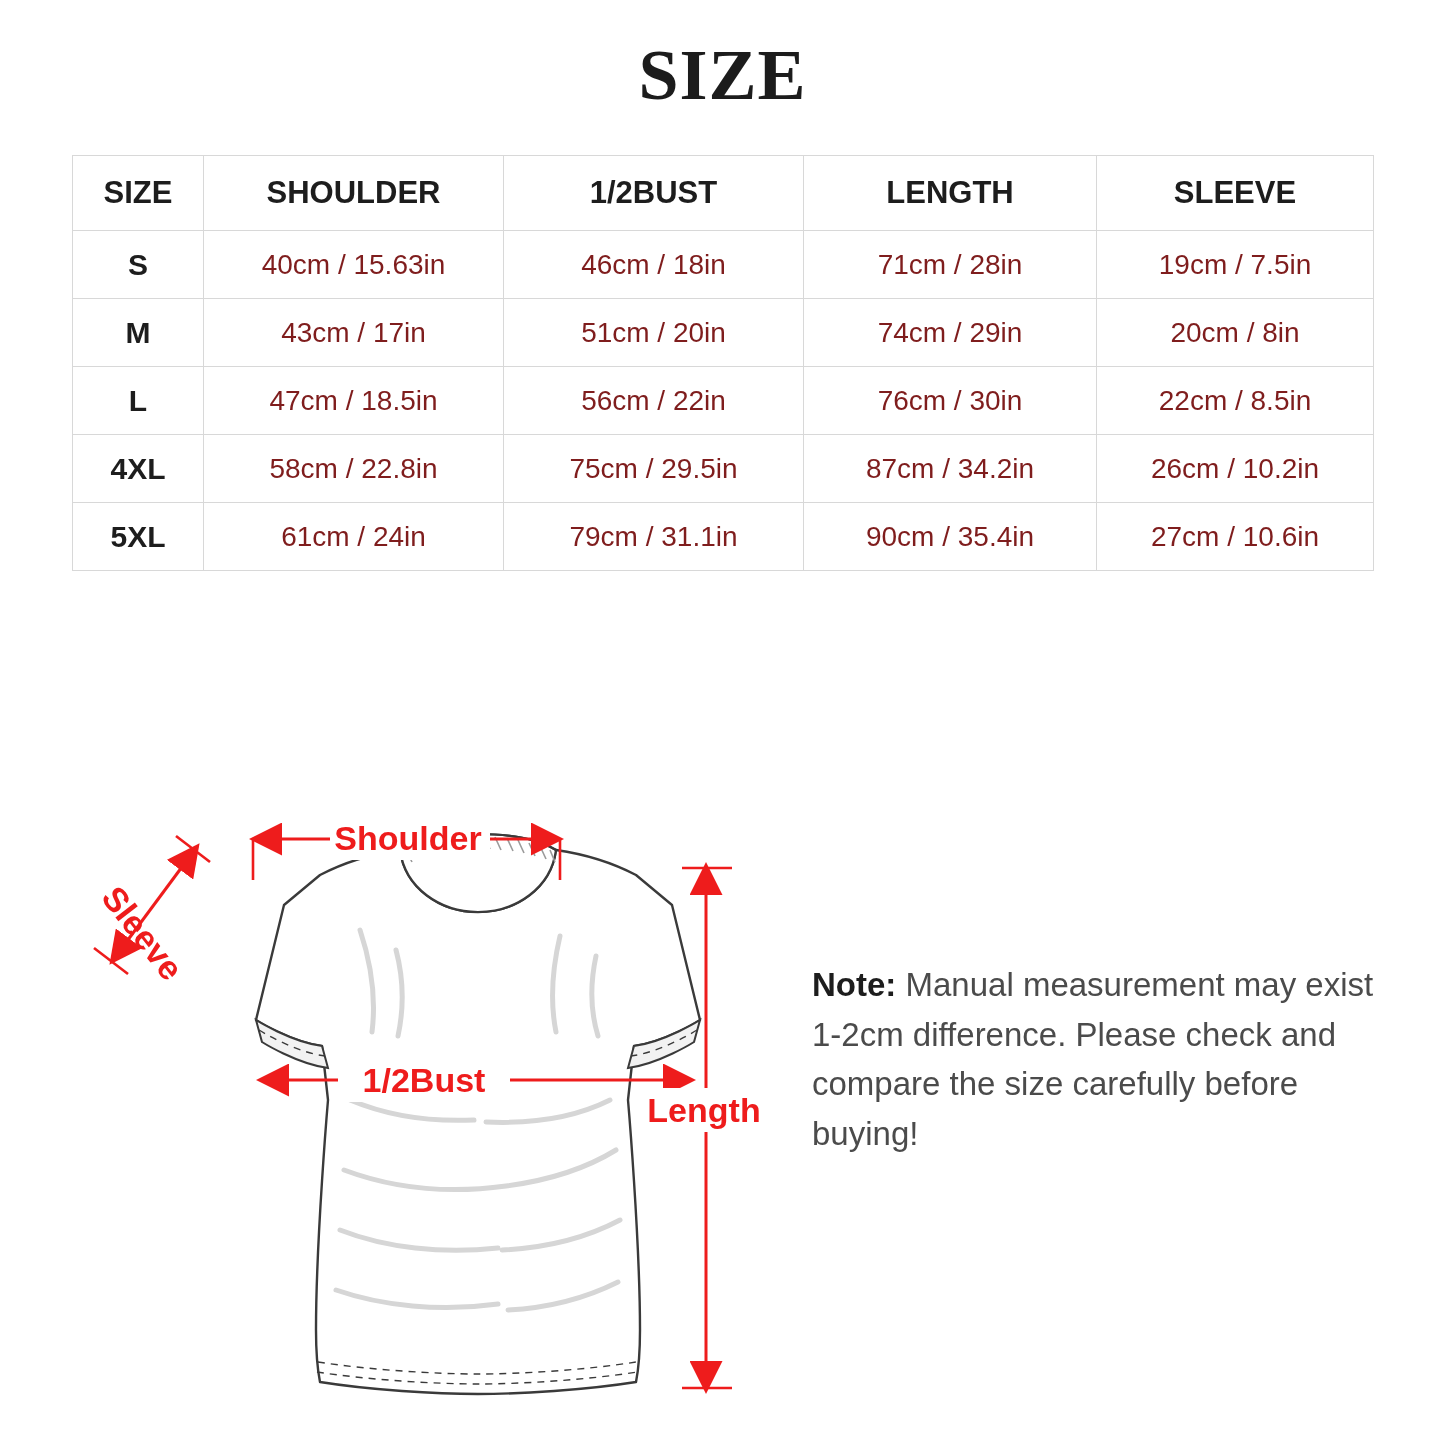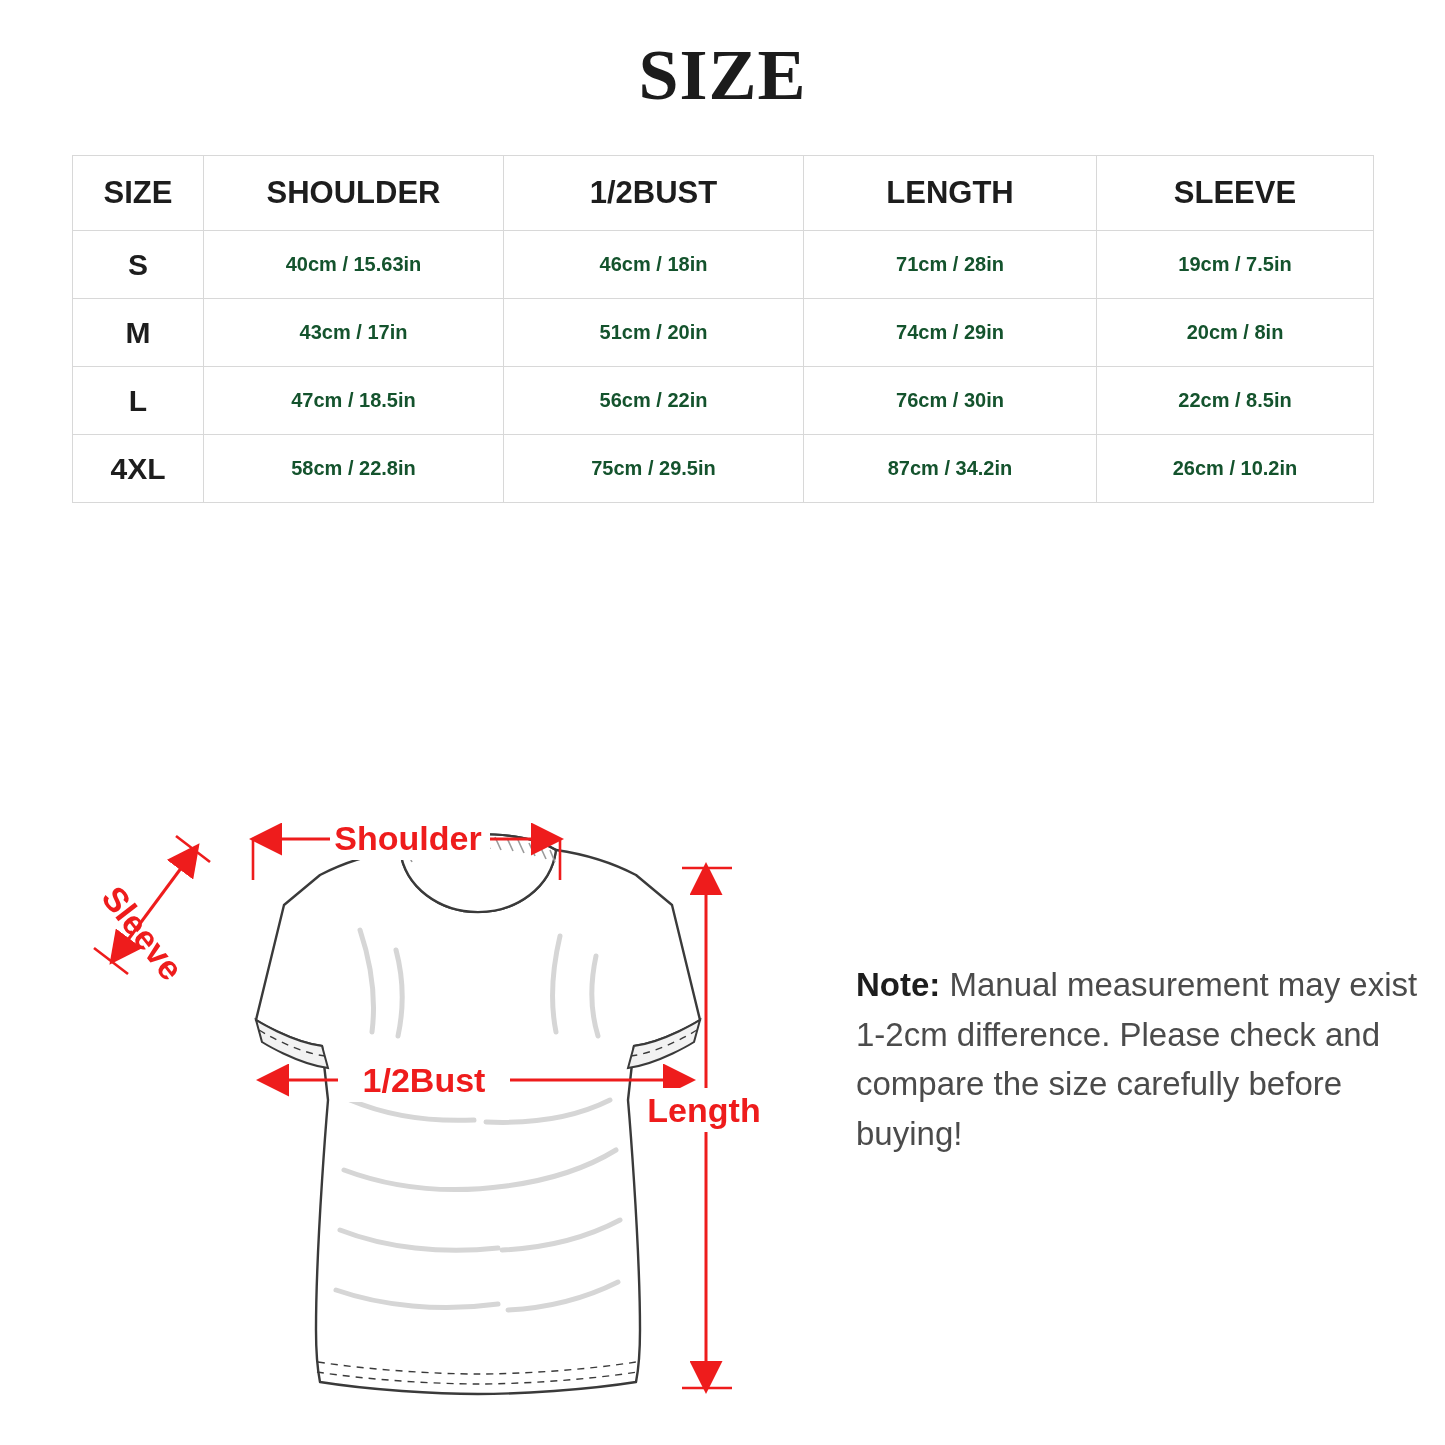"40cm / 15.63in" table.size-table td { color: #14532d -> #7f1d1d; font-size: 20px -> 28px; font-weight: 700 -> 400 }
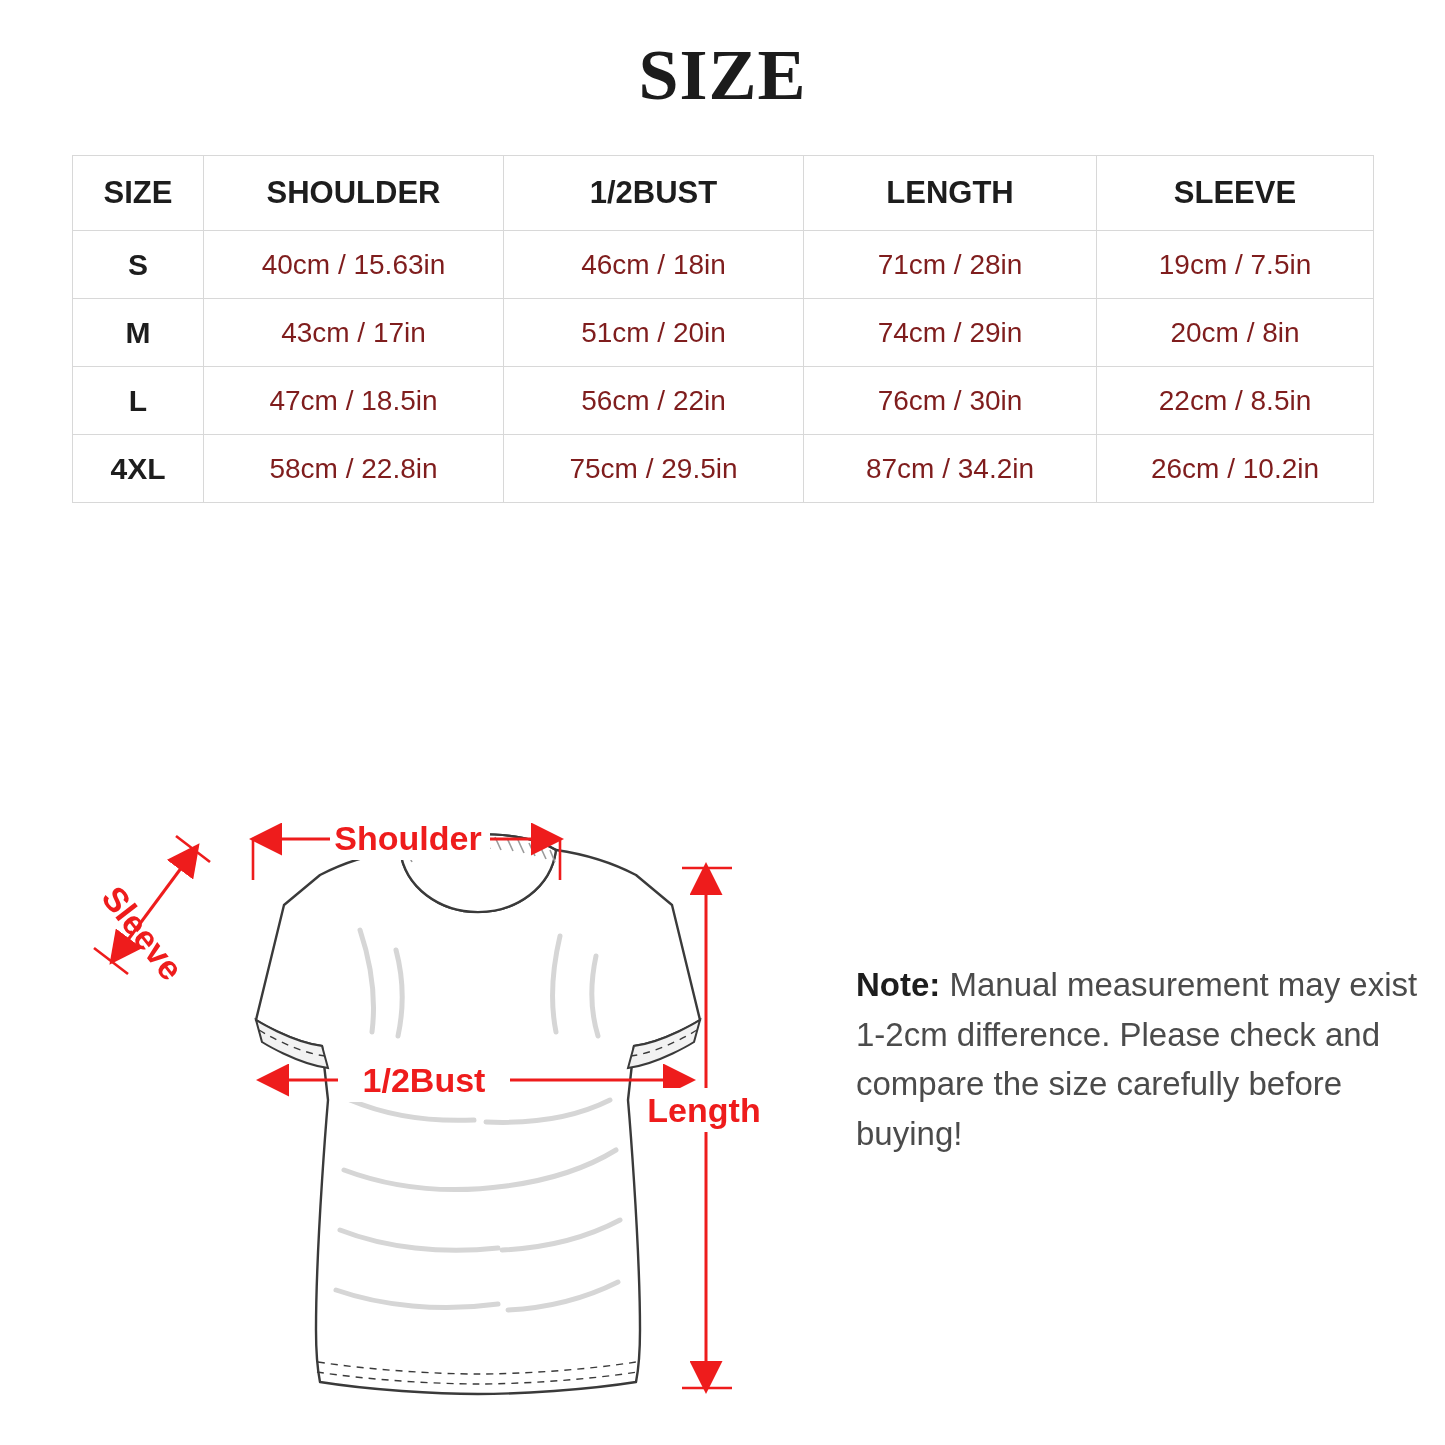"5XL" tr { html: none -> <tr> <td>5XL</td> <td>61cm / 24in</td> <td>79cm / 31.1in</td> <td>90cm / 35.4in</td> <td>27cm / 10.6in</td> </tr> }
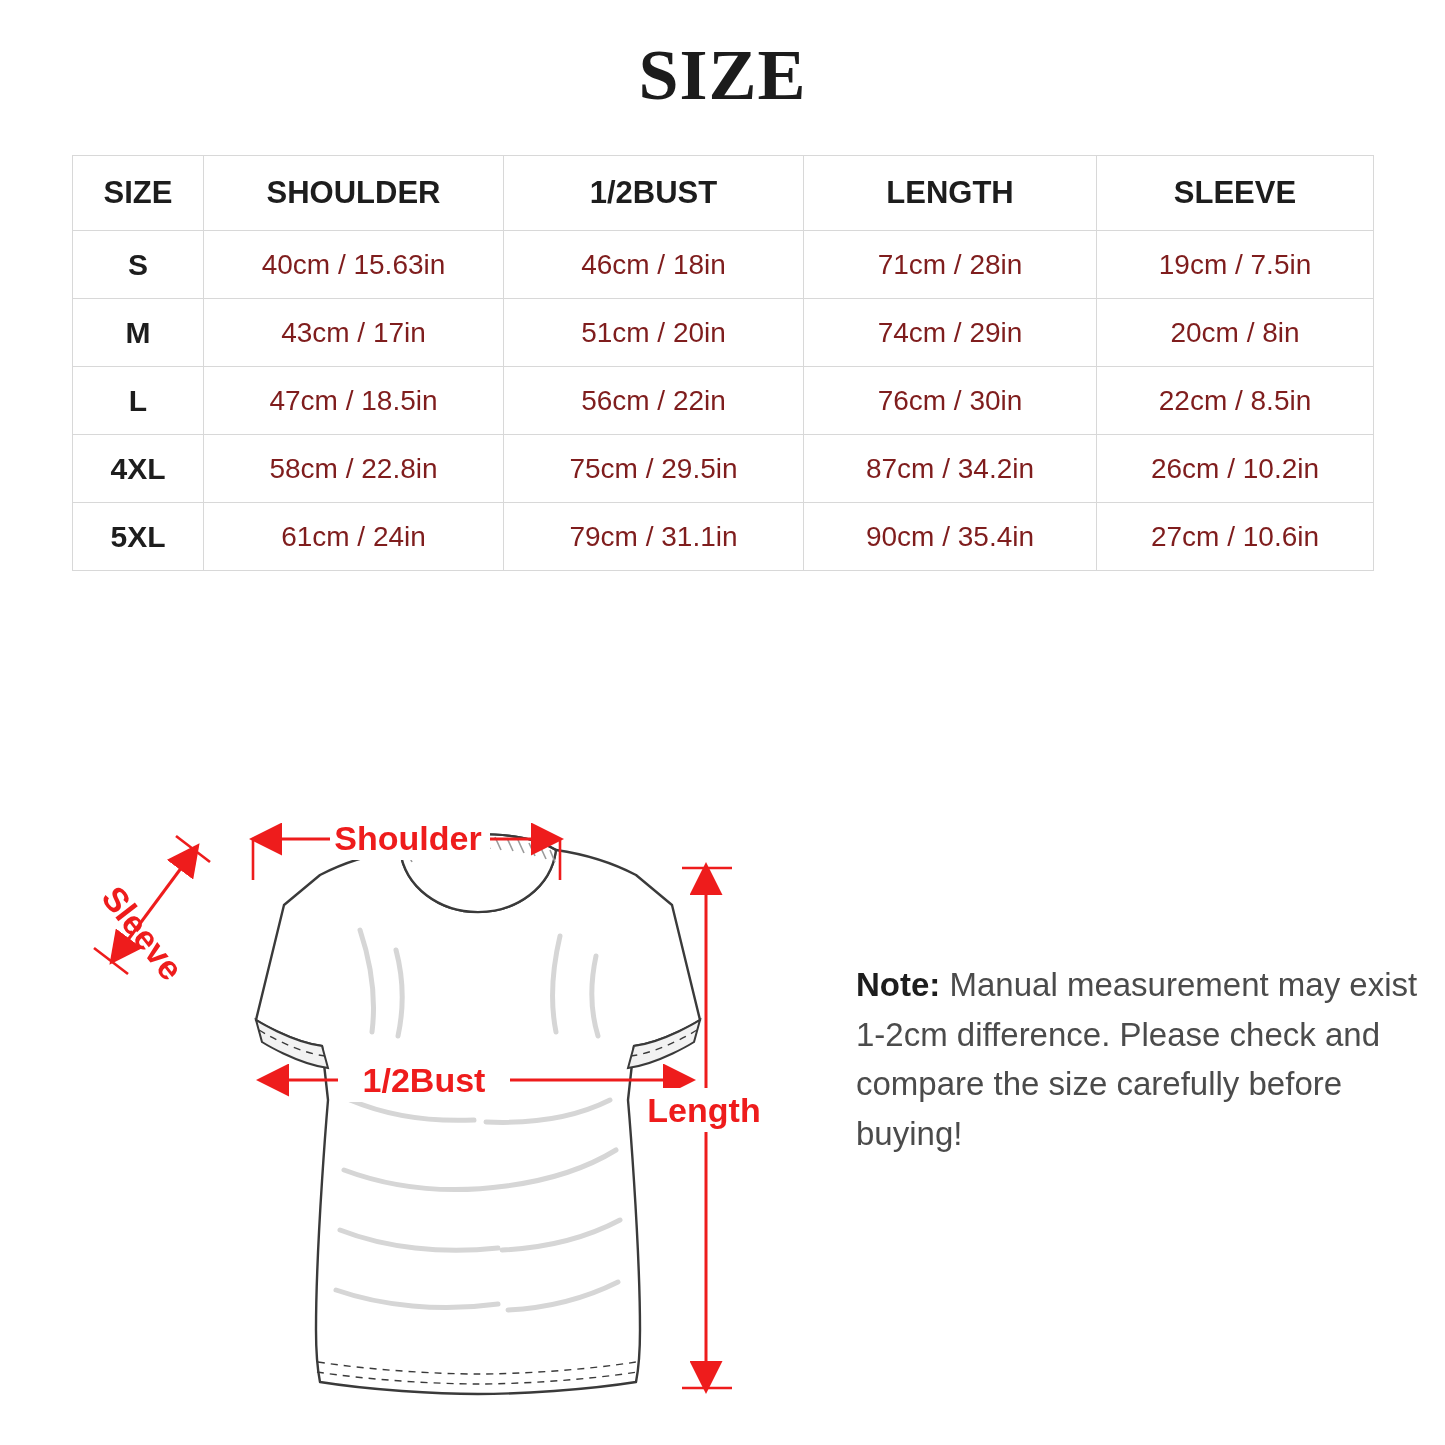"Note: Manual measurement may exist" .note { left: 856px -> 812px }
